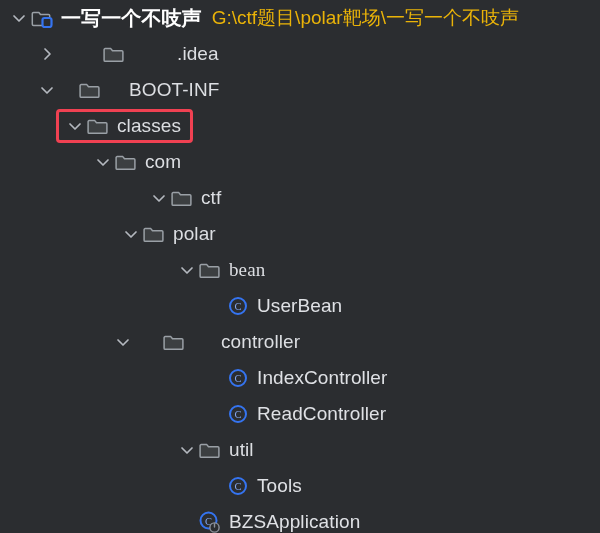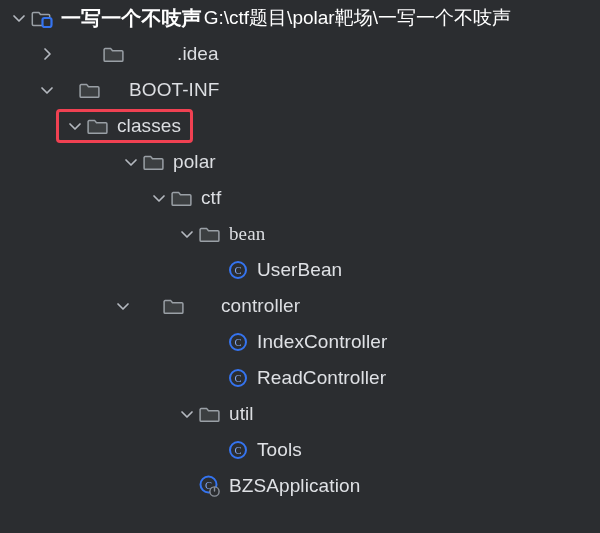"G:\ctf题目\polar靶场\一写一个不吱声" .root-path { color: #ffffff -> #eab308; margin-left: 2px -> 10px }
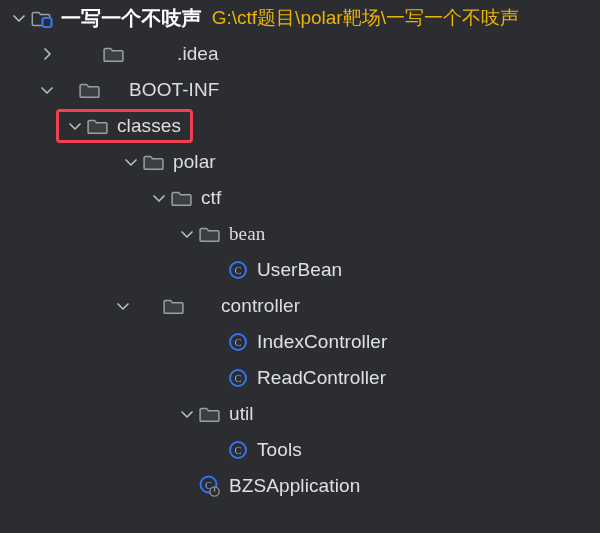"com" div.tree-row { html: none -> <div> <span> <svg> <polyline></polyline> </svg> </span> <span> <svg> <path></path> </svg> </span> <span>com</span> </div> }
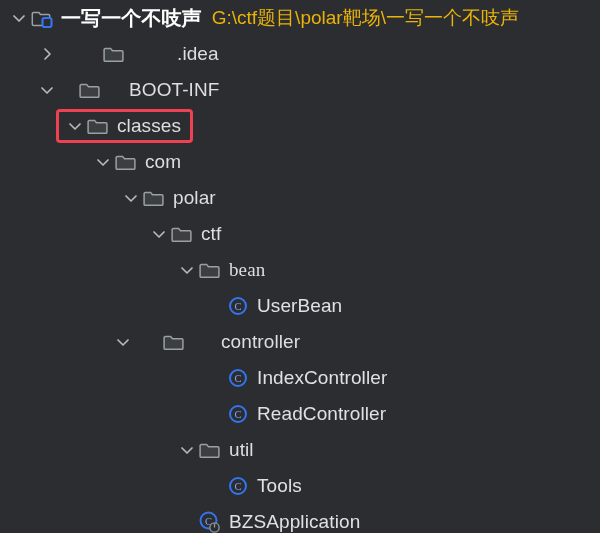"polar" div.tree-row { order: before "ctf" -> after "ctf" }
